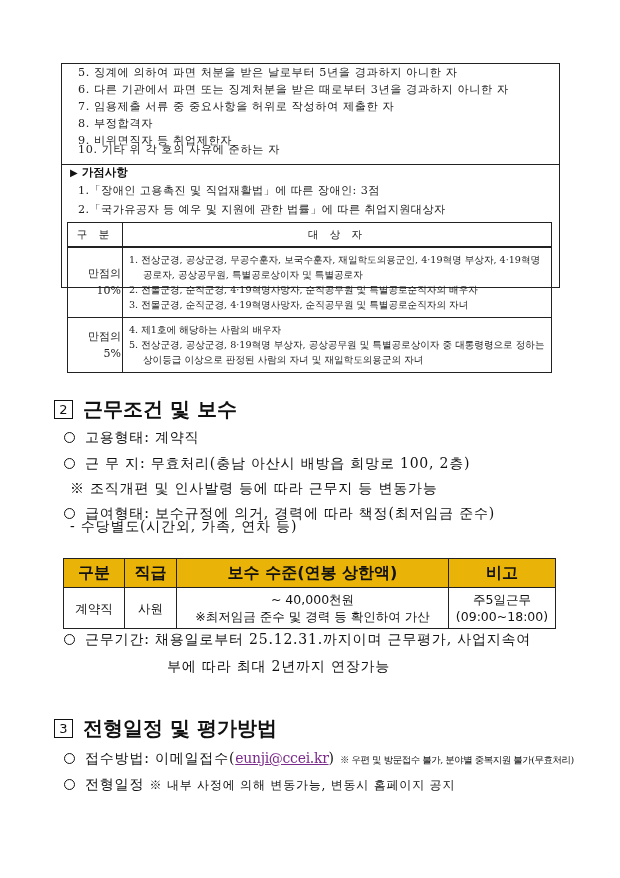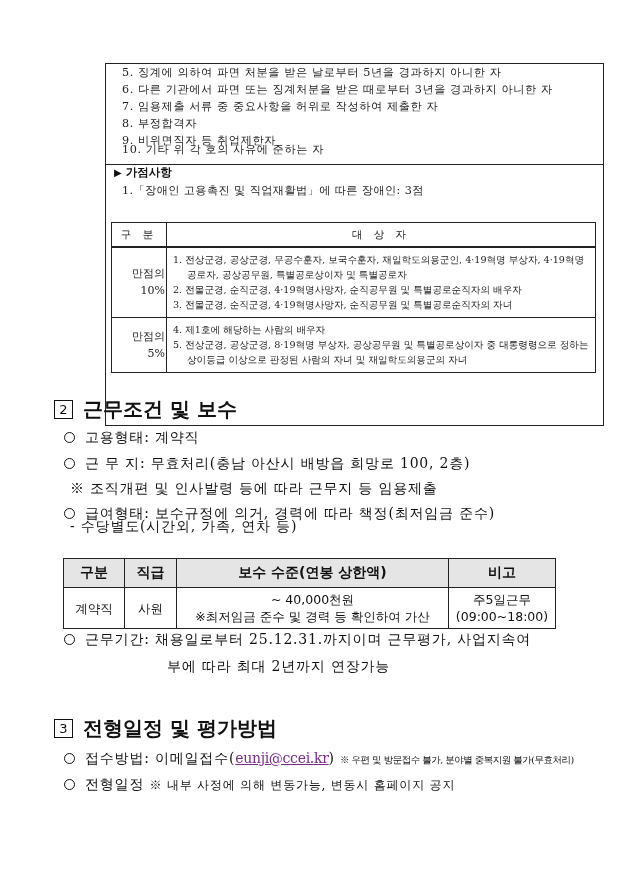"5. 징계에 의하여 파면 처분을" .outer-box { height: 363px -> 225px; margin-left: 44px -> none }
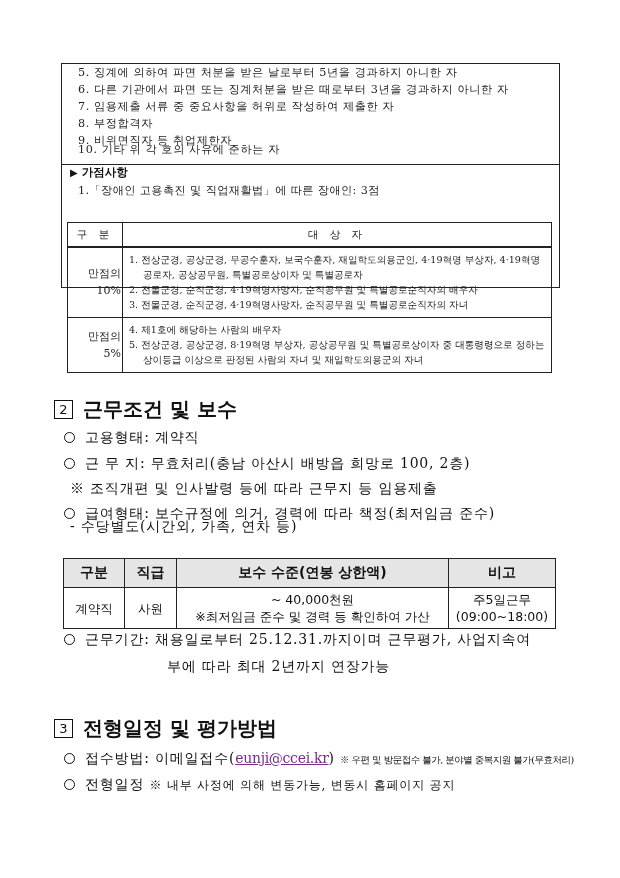"2.「국가유공자 등 예우 및 지원에" div.abs { html: none -> <div>2.「국가유공자 등 예우 및 지원에 관한 법률」에 따른 취업지원대상자</div> }
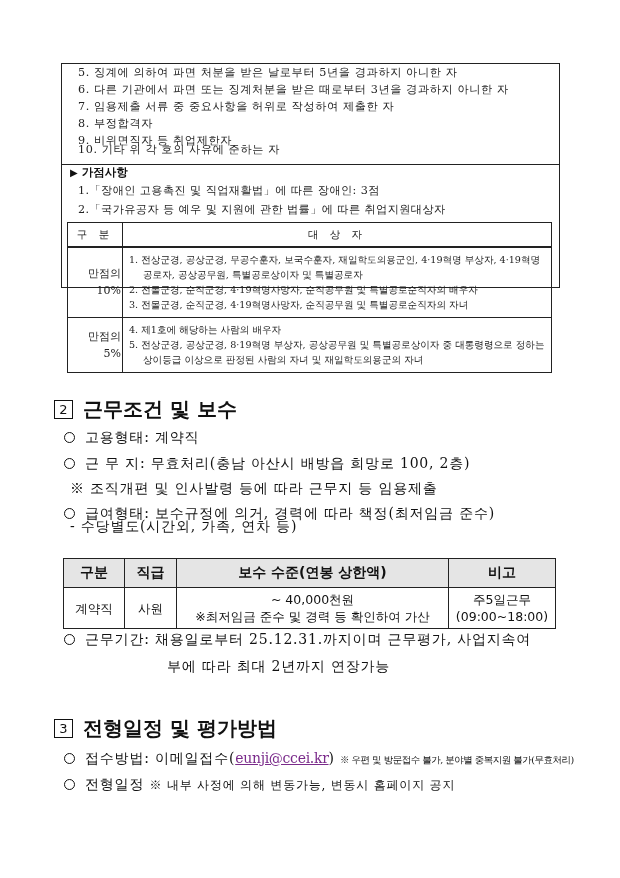"※ 조직개편 및 인사발령 등에" div.abs { text: 임용제출 -> 변동가능 }
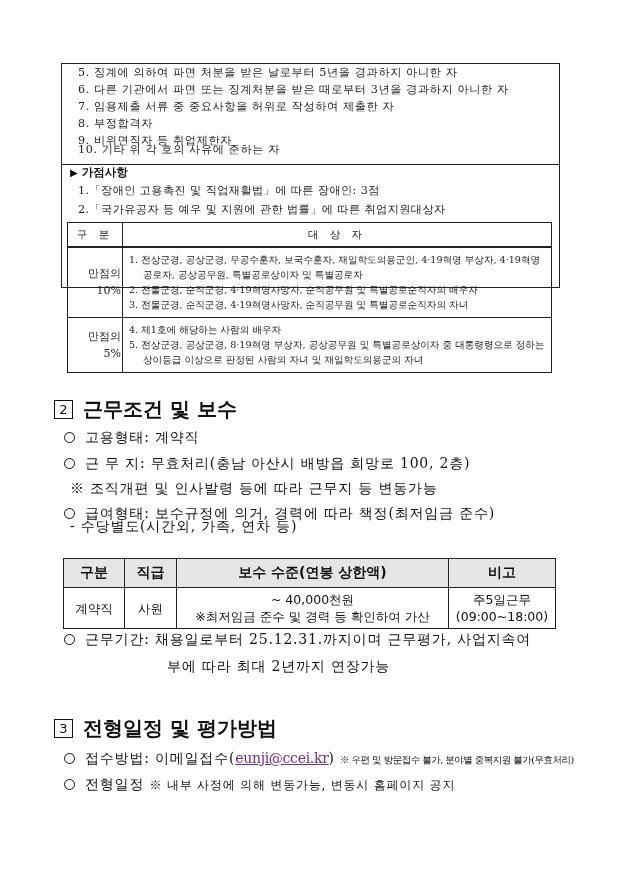"구분" .pay-table th { background: #e5e5e5 -> #eab308; font-size: 14px -> 16px }
